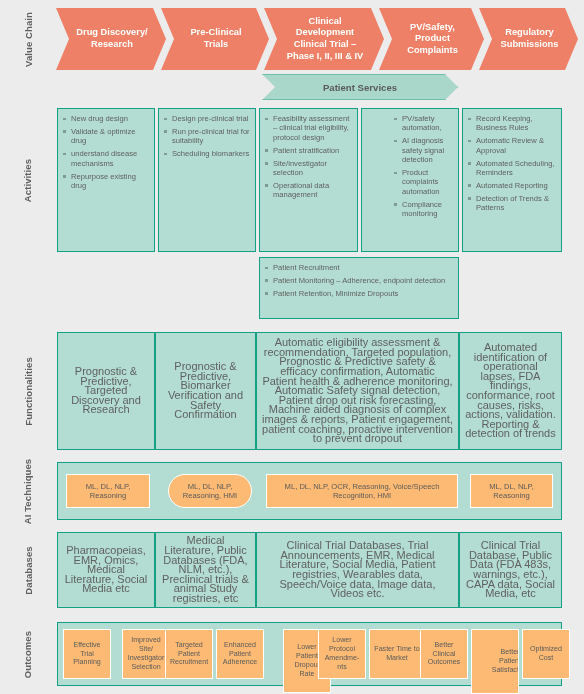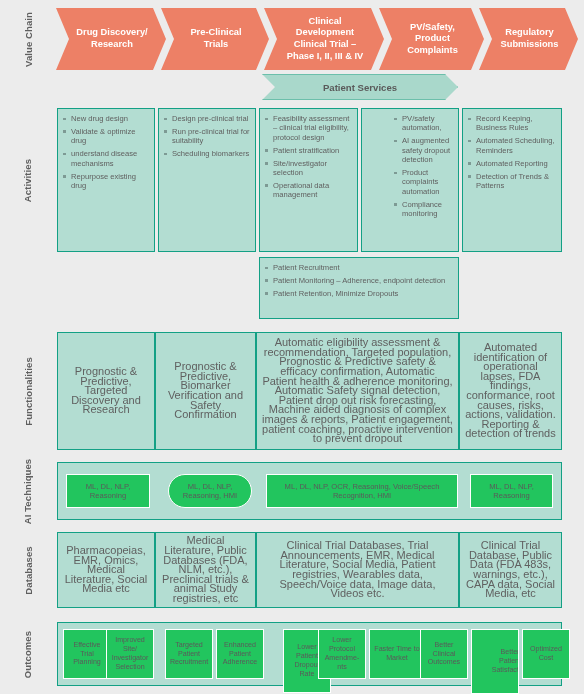"AI augmented safety dropout detection" li { text: augmented safety dropout -> diagnosis safety signal }
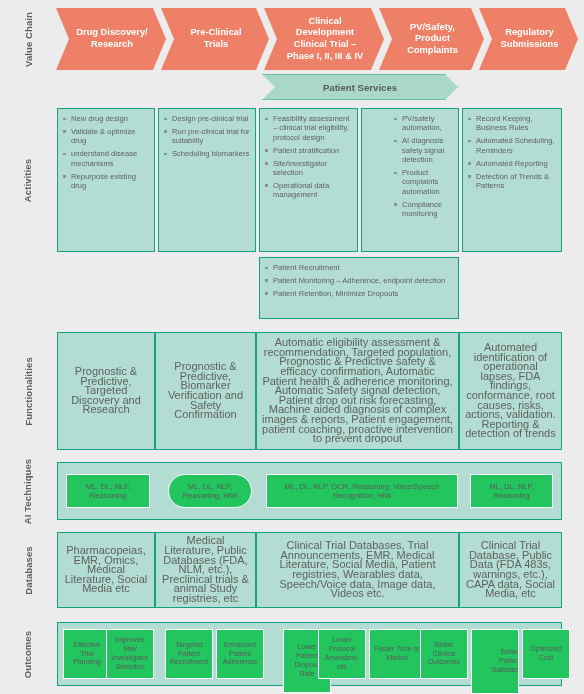"Automatic Review & Approval" li { html: none -> <li>Automatic Review &amp; Approval</li> }
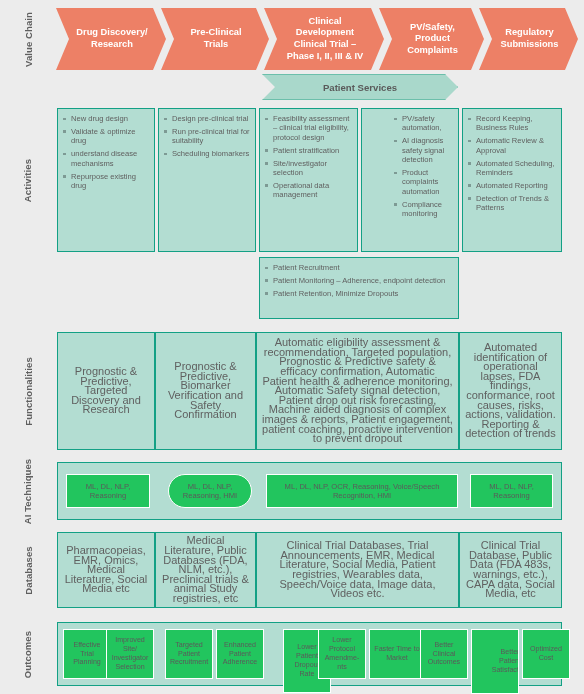"ML, DL, NLP, Reasoning" .chip { background: #22c55e -> #fdba74 }
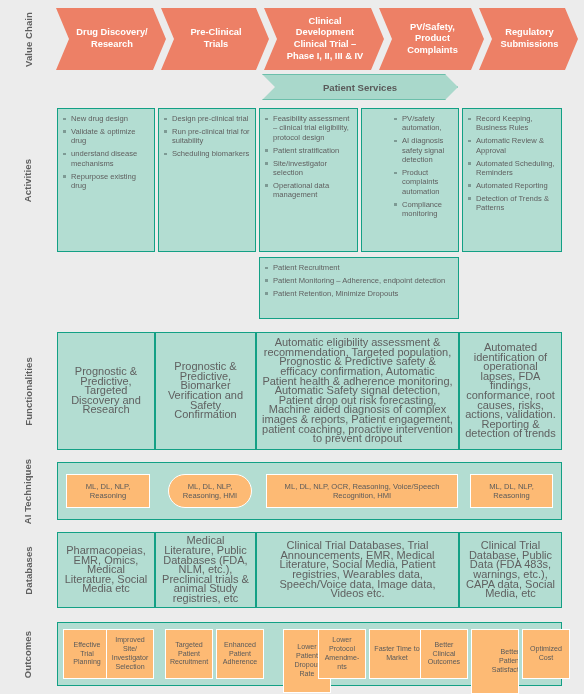"Improved Site/ Investigator Selection" div.chip { left: 106px -> 122px }
